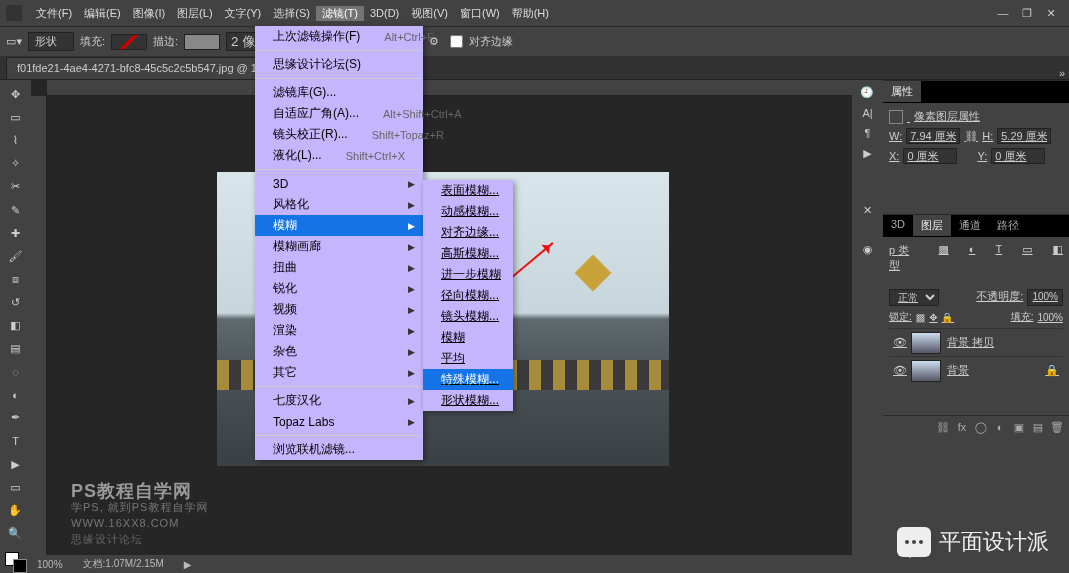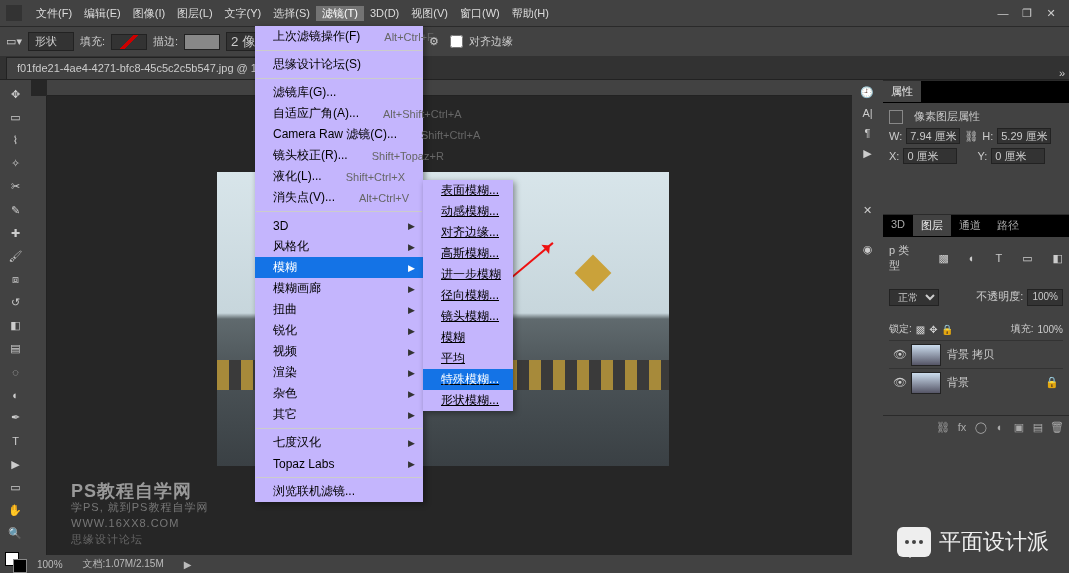"像素图层属性" .panel-body { text-decoration: none -> underline }
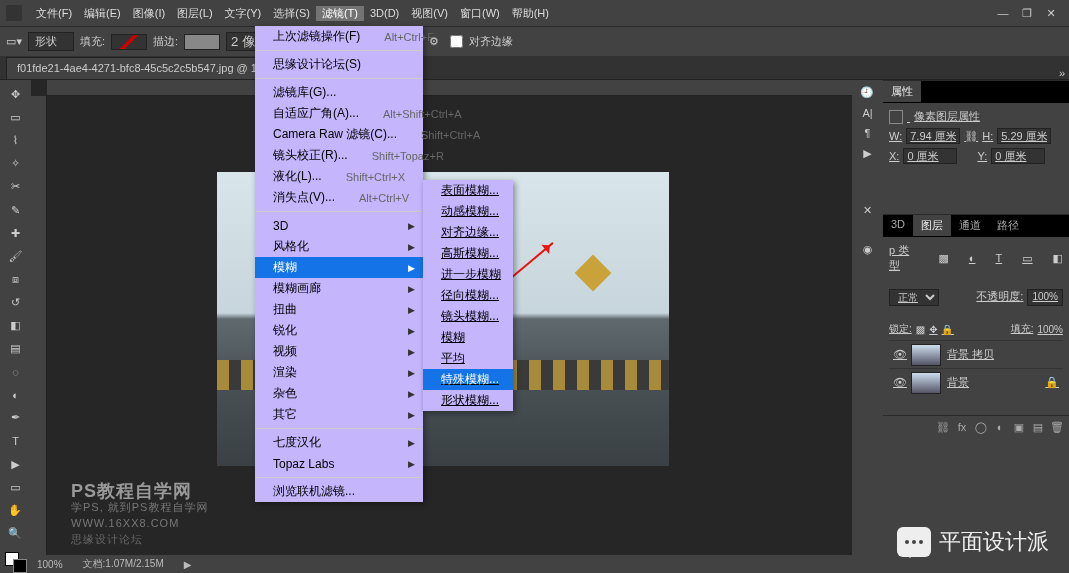"Camera Raw 滤镜(C)..." div.mi { html: <div> <span>Camera Raw 滤镜(C)...</span> <span>Shift+Ctrl+A</span> </div> -> none }
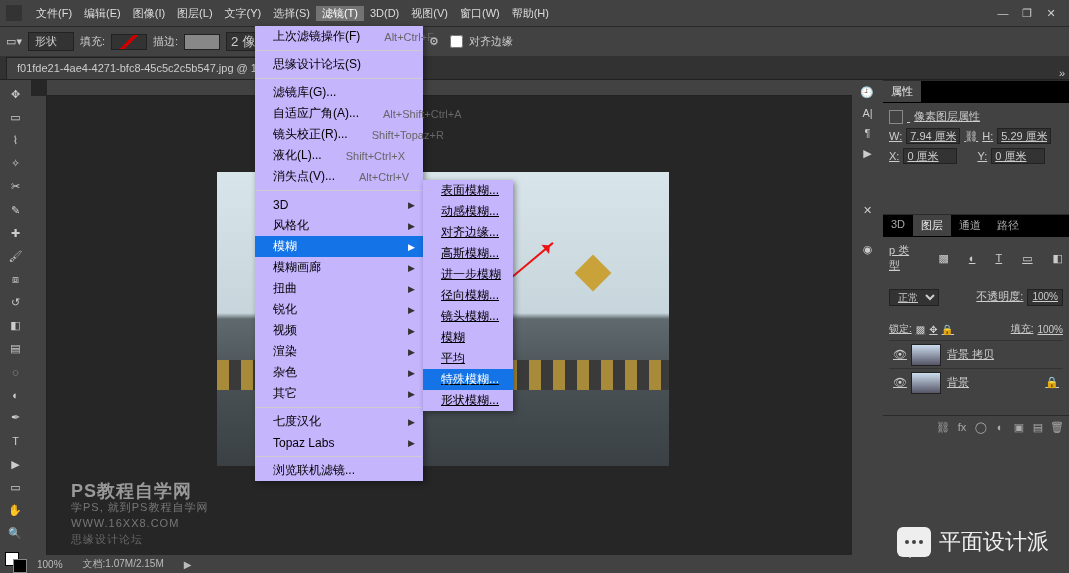"消失点(V)..." div.mi { html: <div> <span>消失点(V)...</span> <span>Alt+Ctrl+V</span> </div> -> none }
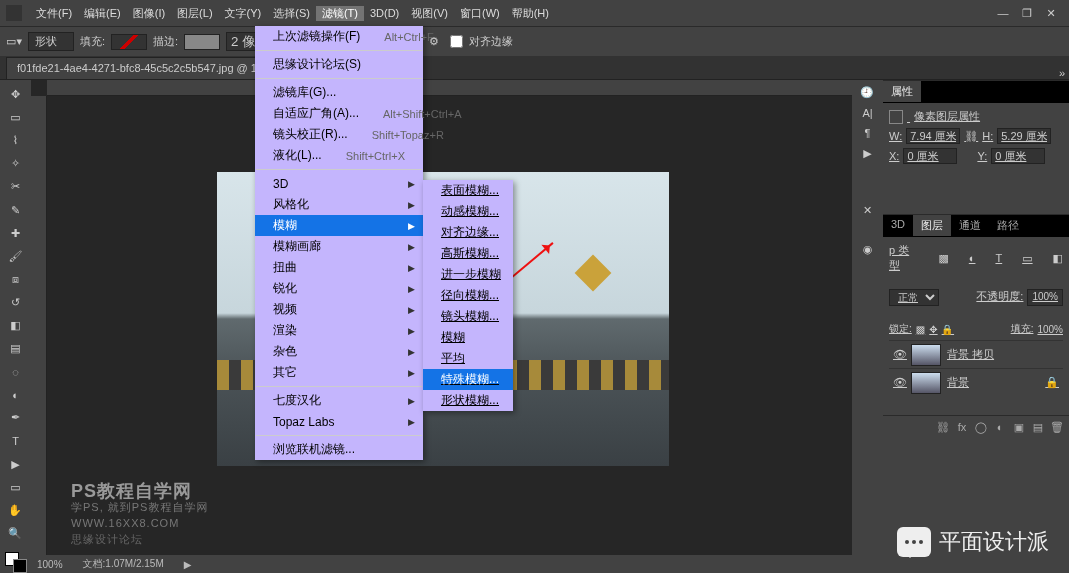"p 类型" .panel-body.filter-body { align-items: center -> none }
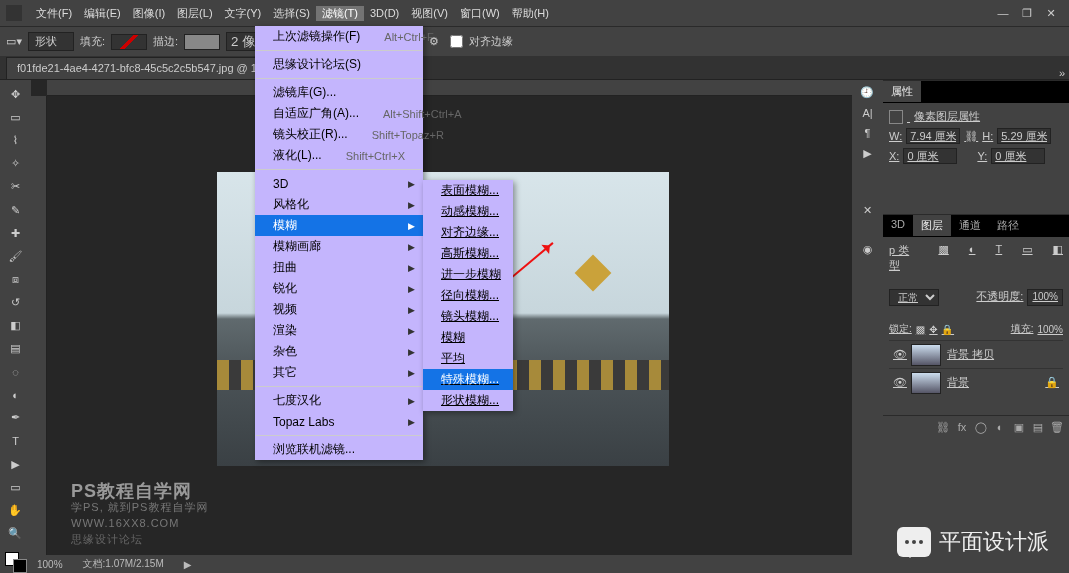"正常" .layers-controls { margin-bottom: 16px -> 4px }
